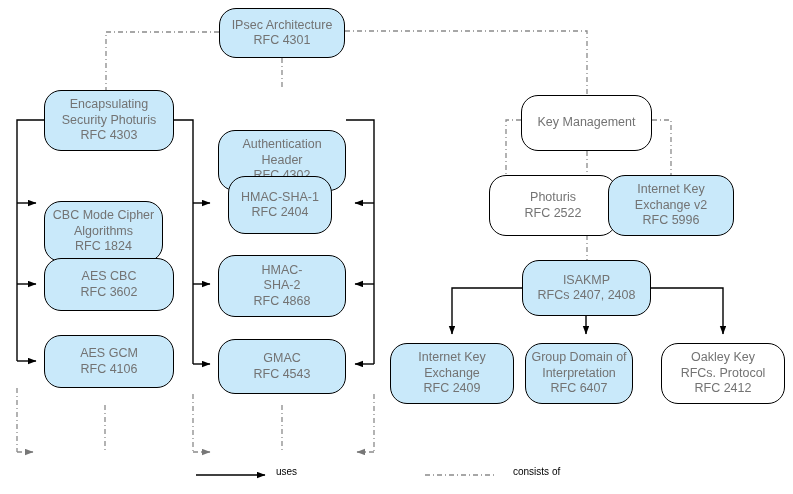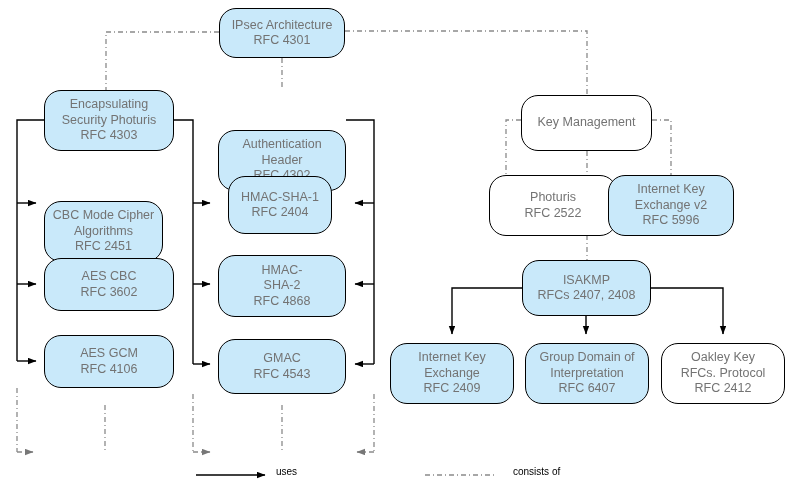"RFC 2451" span.ln { text: 2451 -> 1824 }
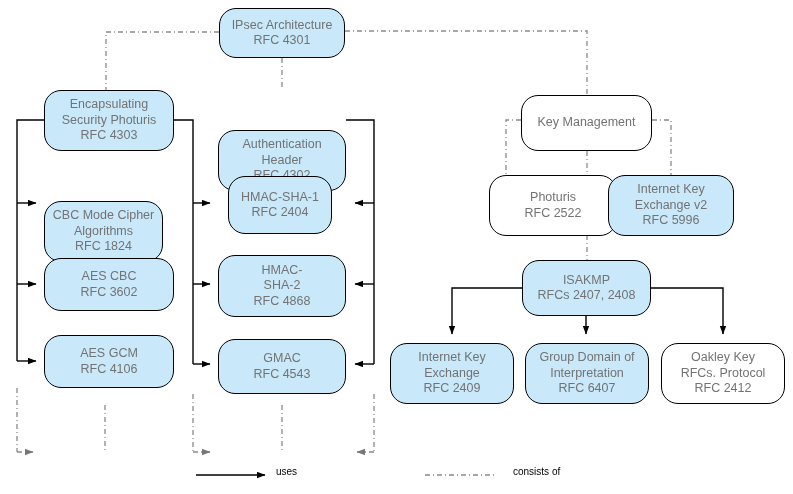"Group Domain of" div.node { width: 124px -> 108px }
